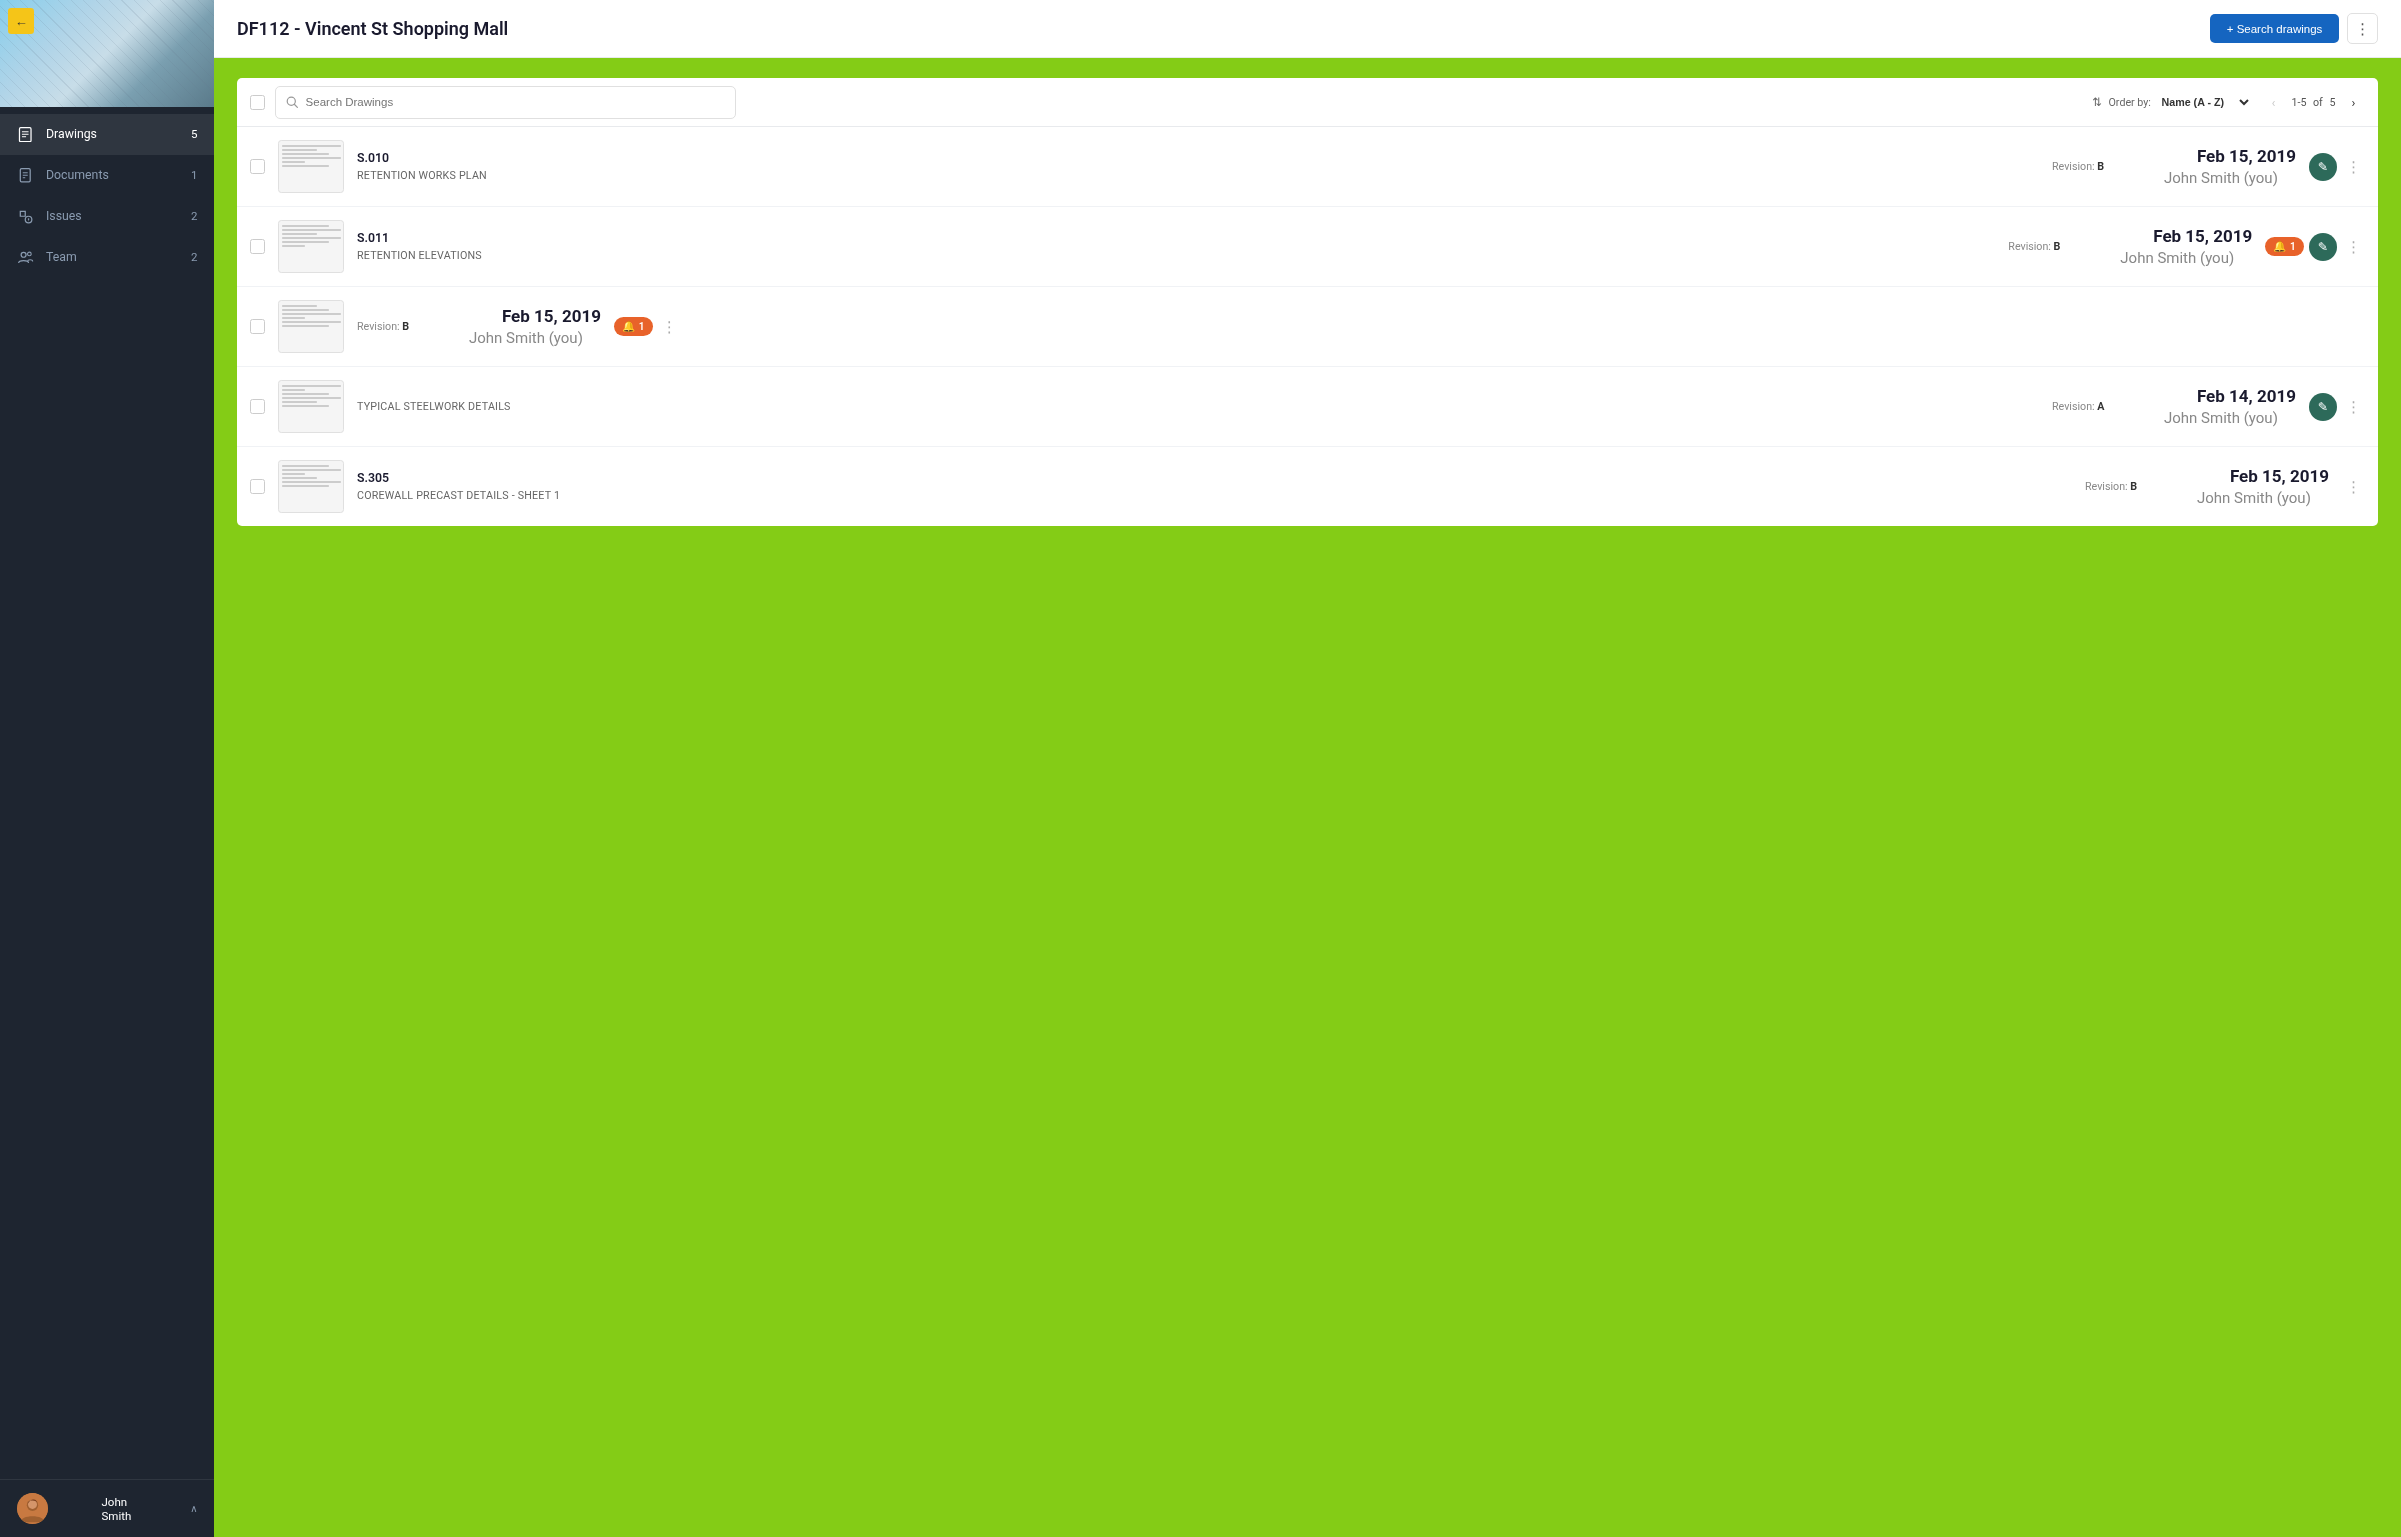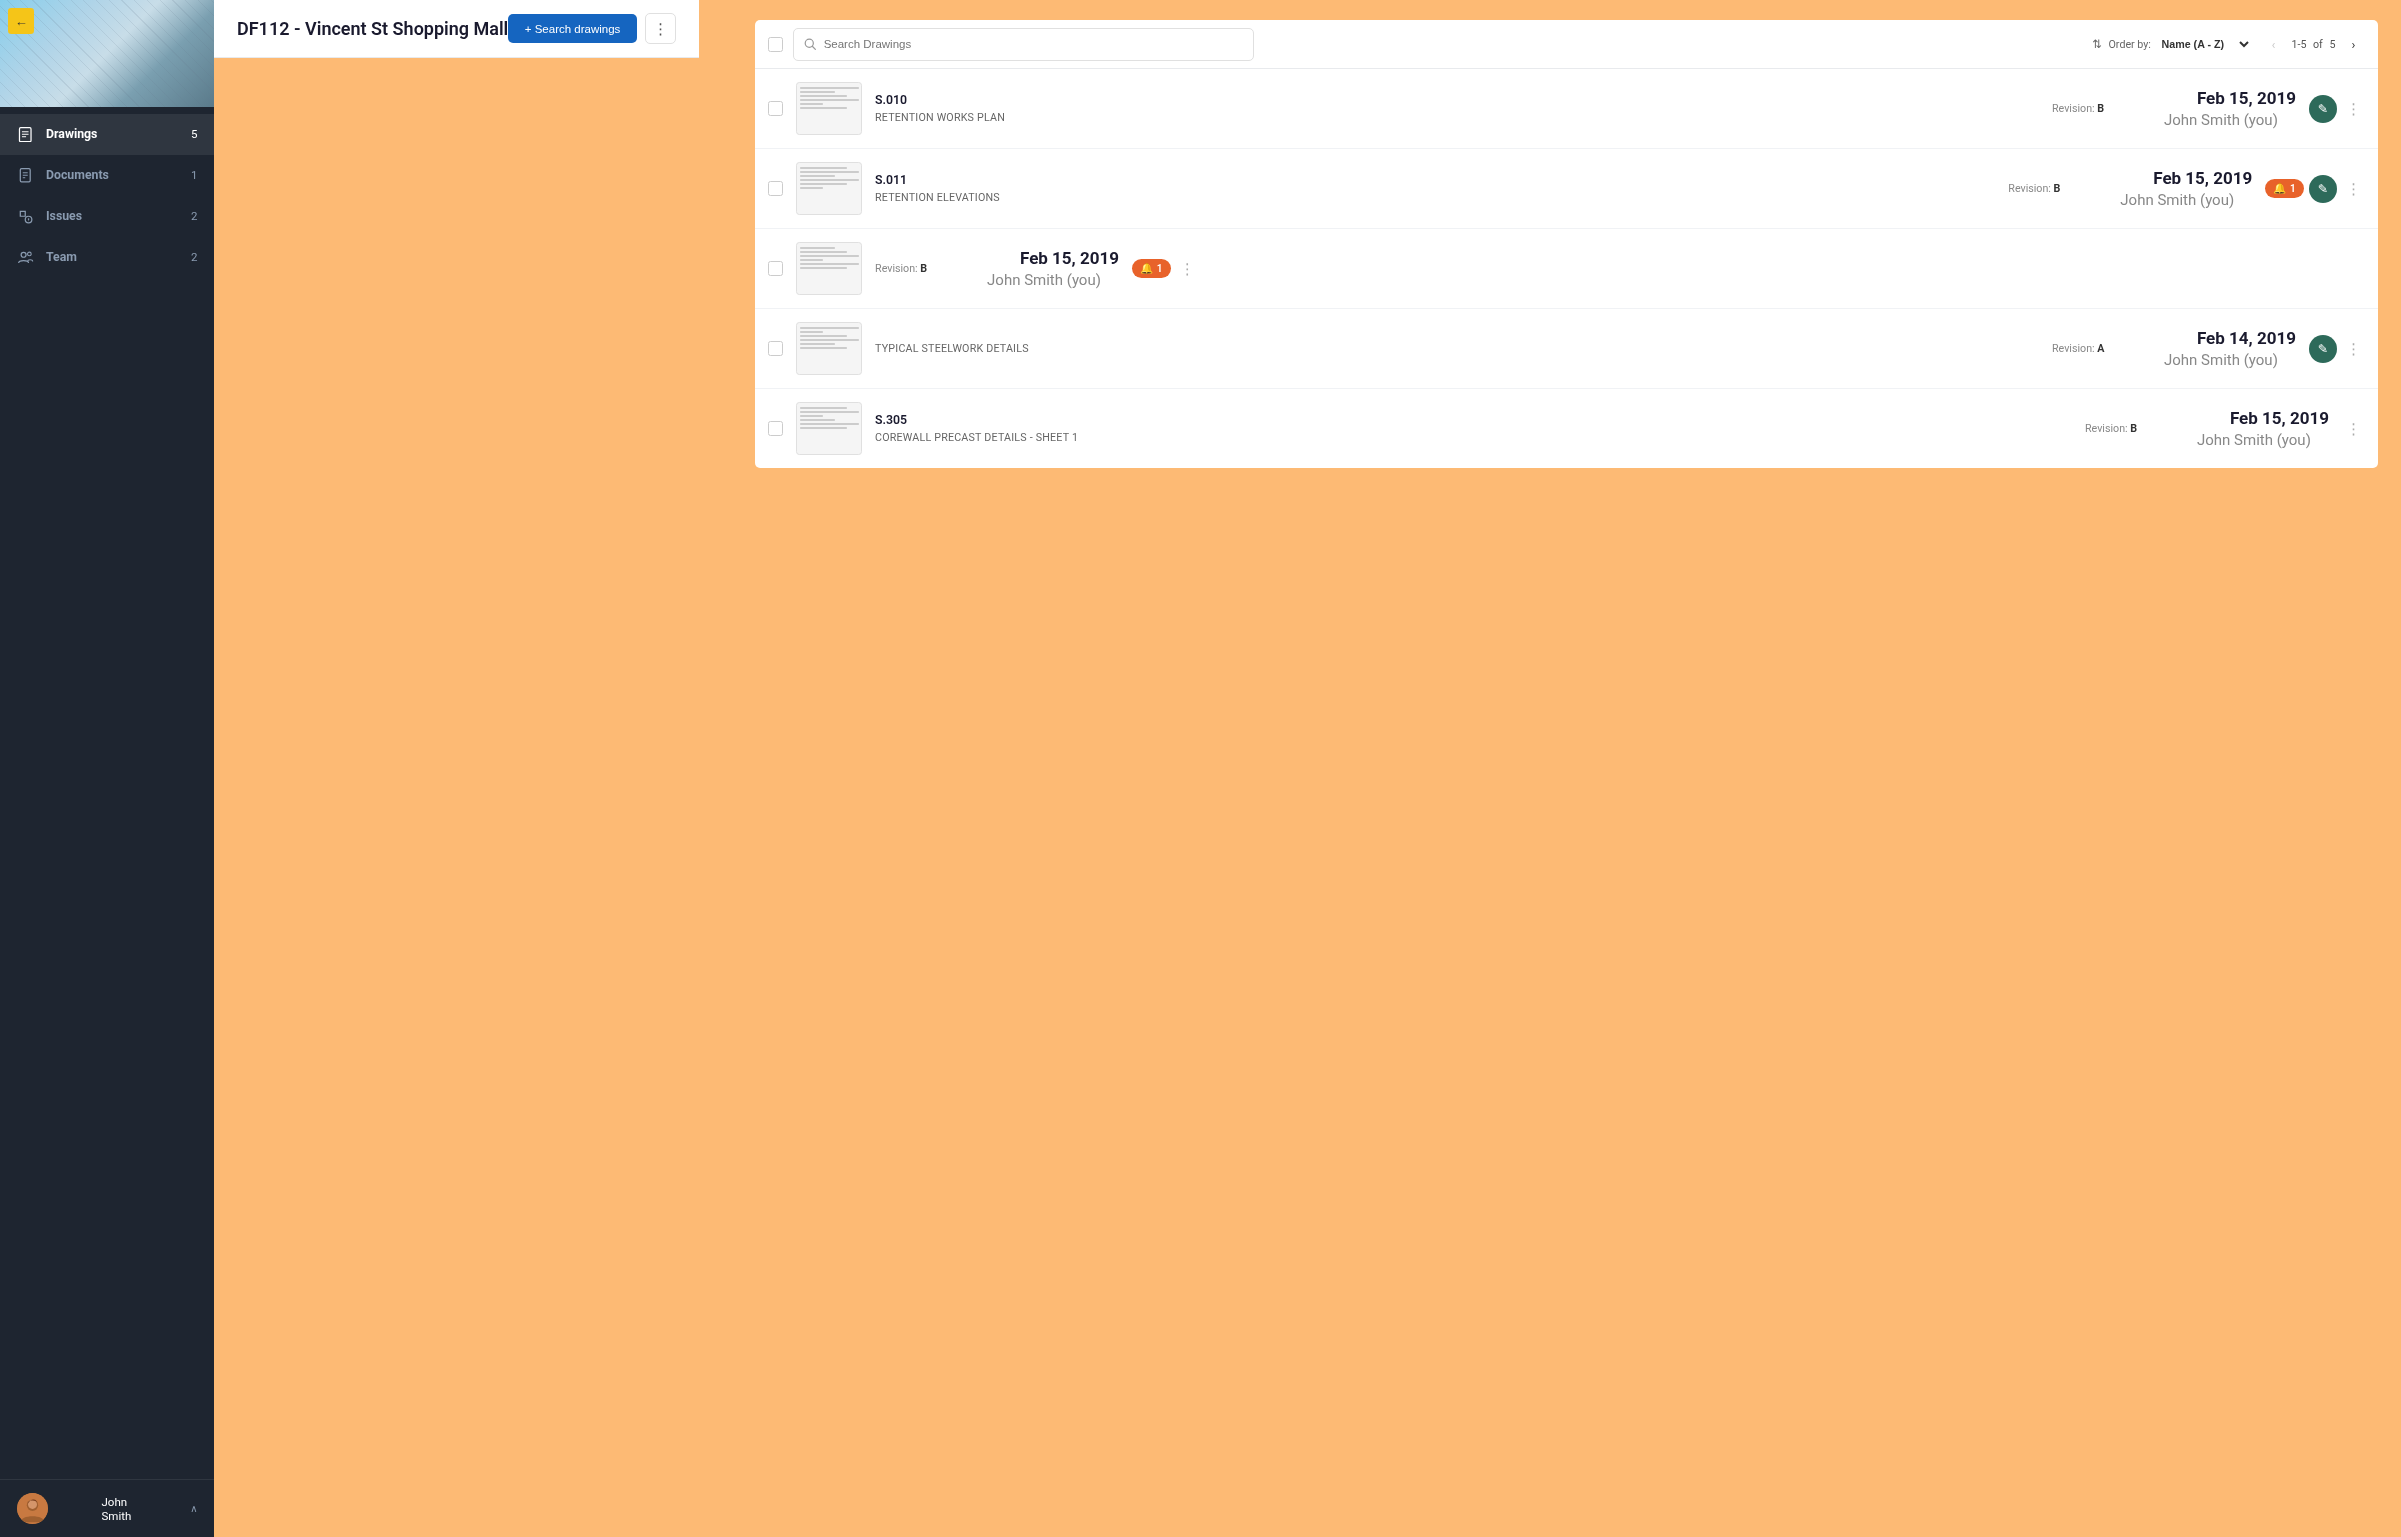"DF112 - Vincent St Shopping" .main-content { background: #fdba74 -> #84cc16; flex-direction: row -> column; gap: 33px -> none }
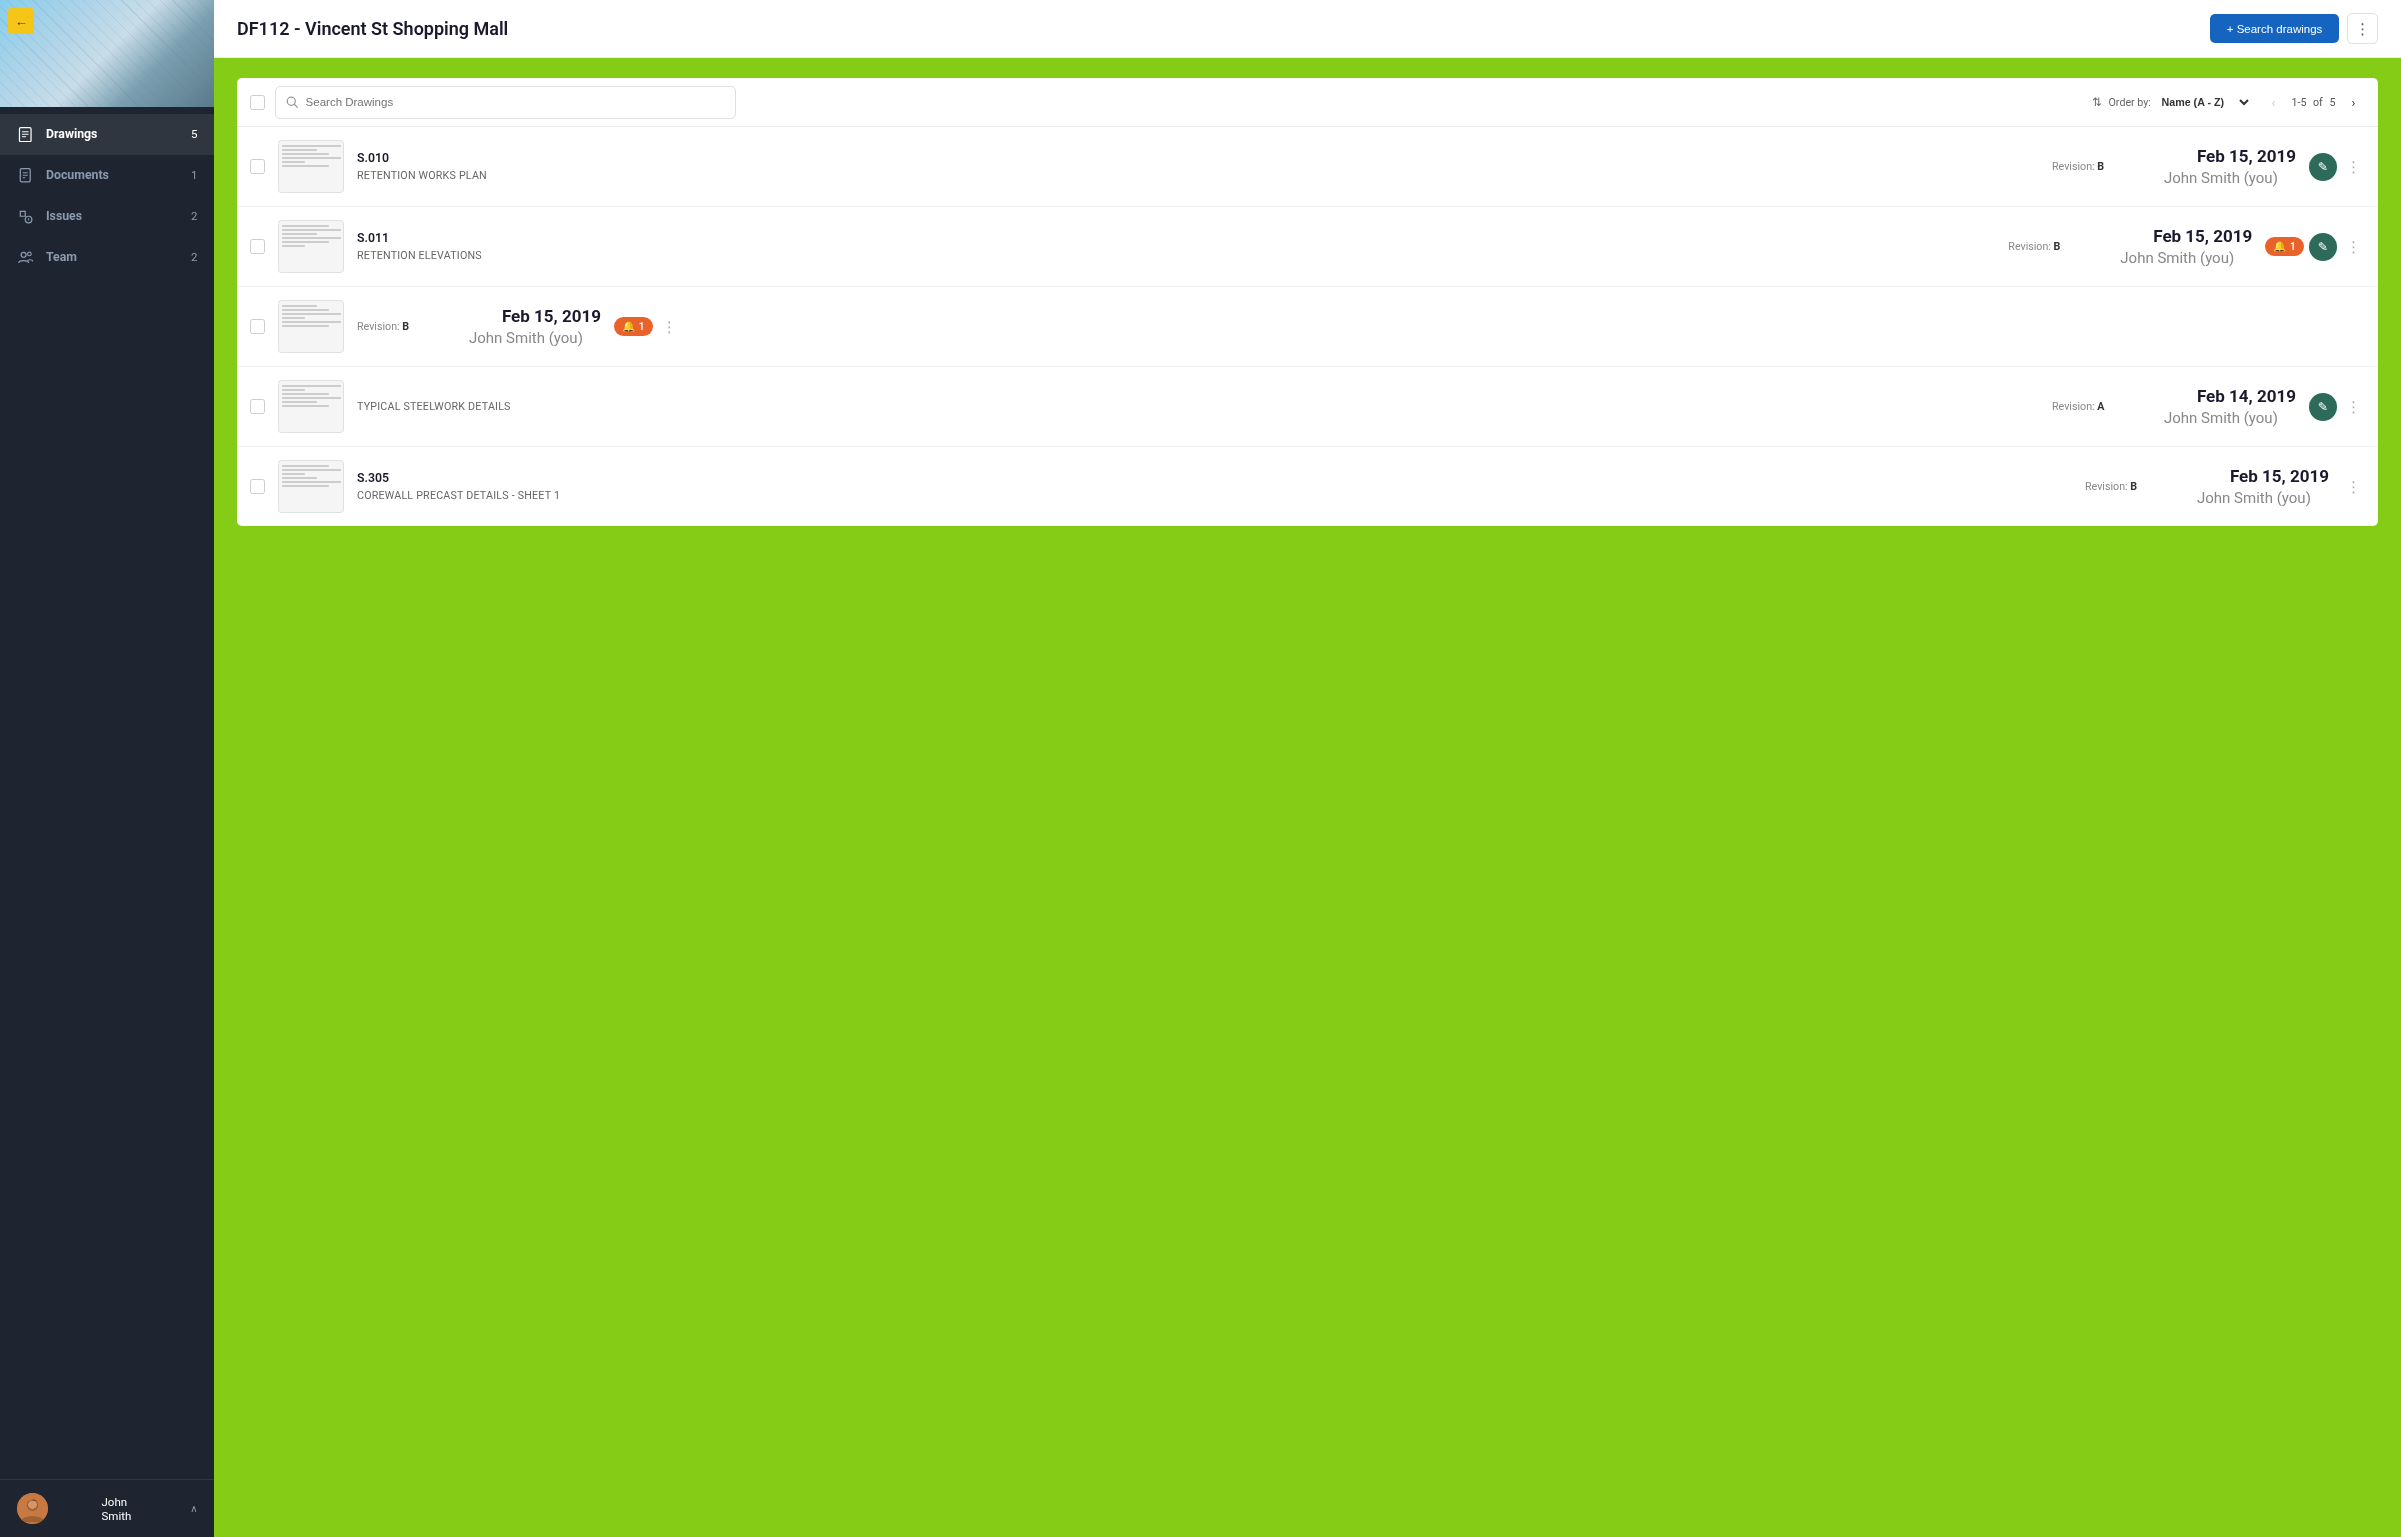"Drawings" .nav-label { font-weight: 700 -> 400 }
